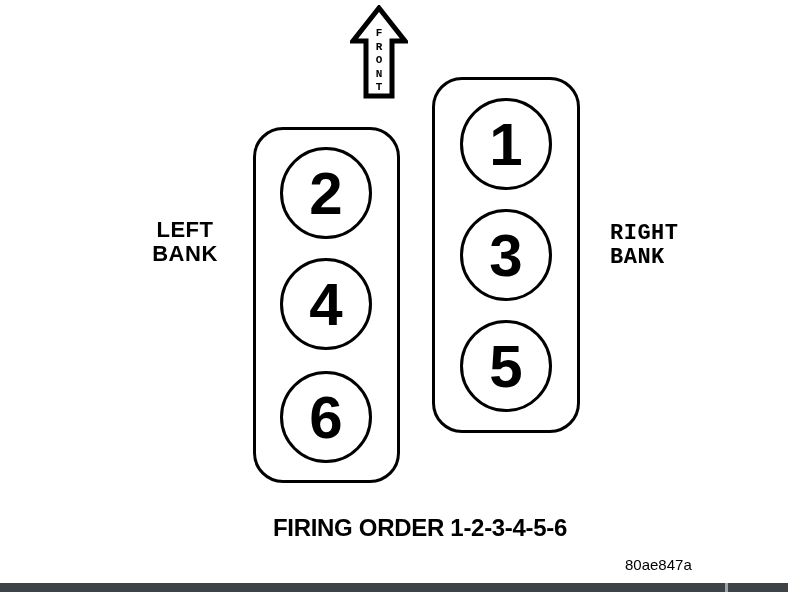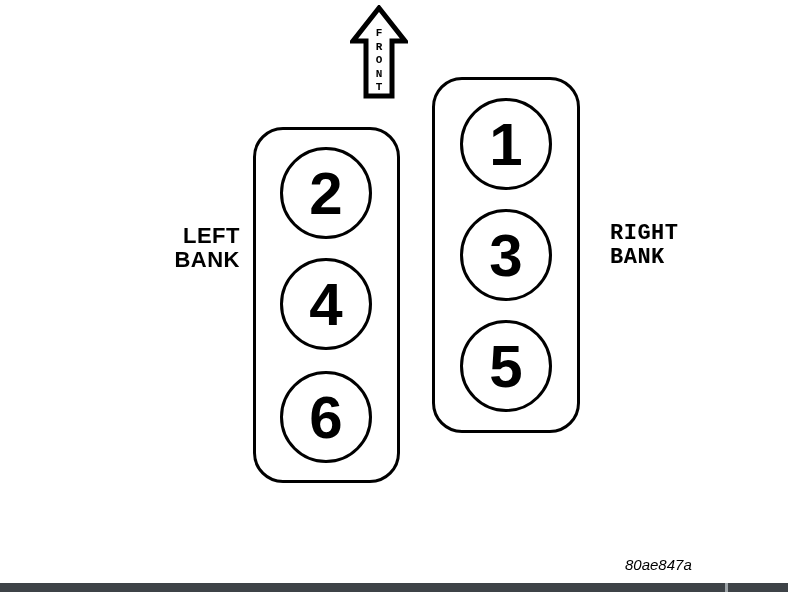"LEFT" .bank-label.left { text-align: right -> center; top: 224px -> 218px }
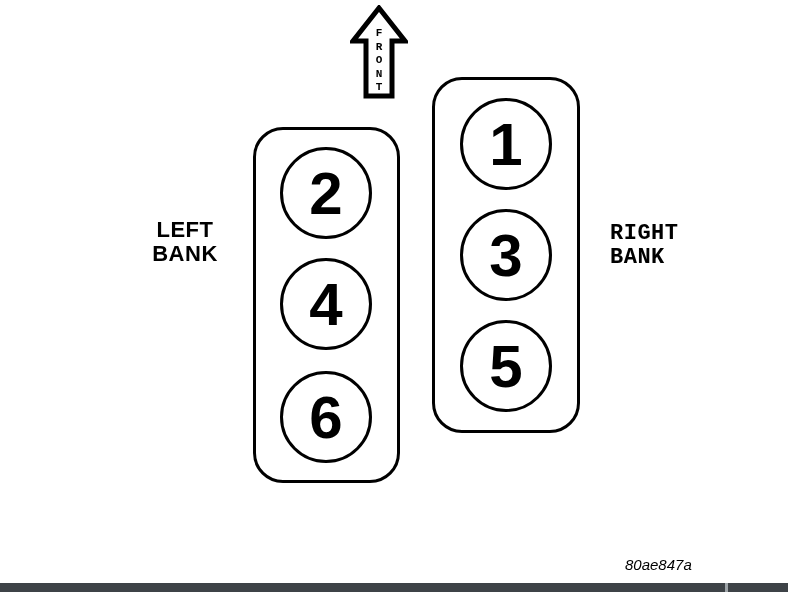"FIRING ORDER 1-2-3-4-5-6" div.firing-order { html: none -> <div>FIRING ORDER 1-2-3-4-5-6</div> }
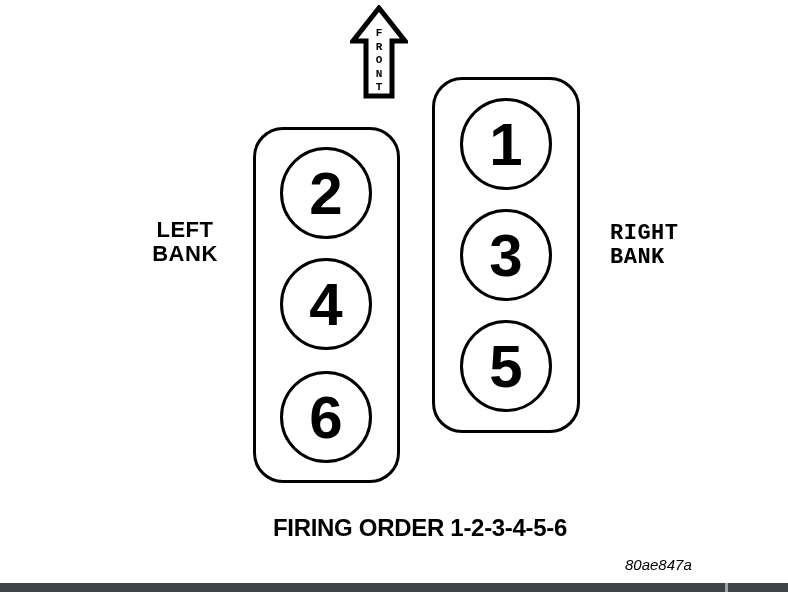"80ae847a" .figure-code { font-style: italic -> none }
